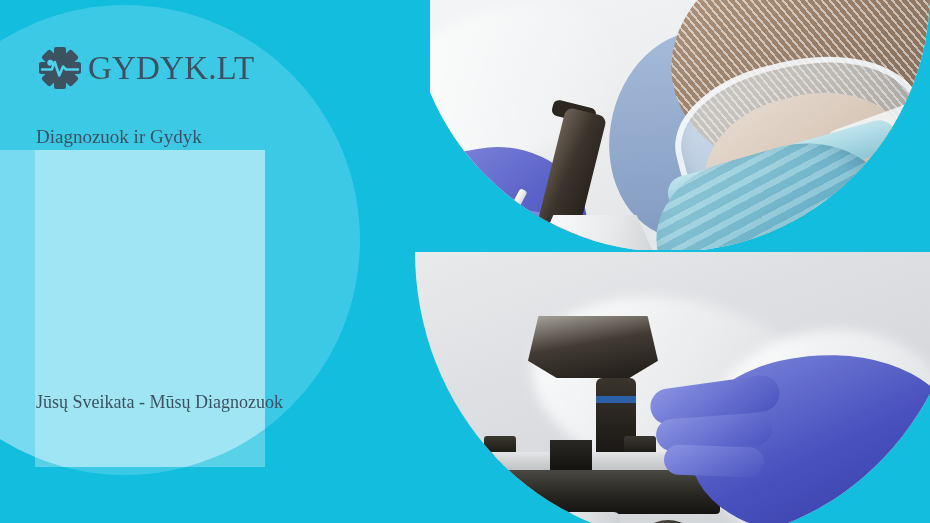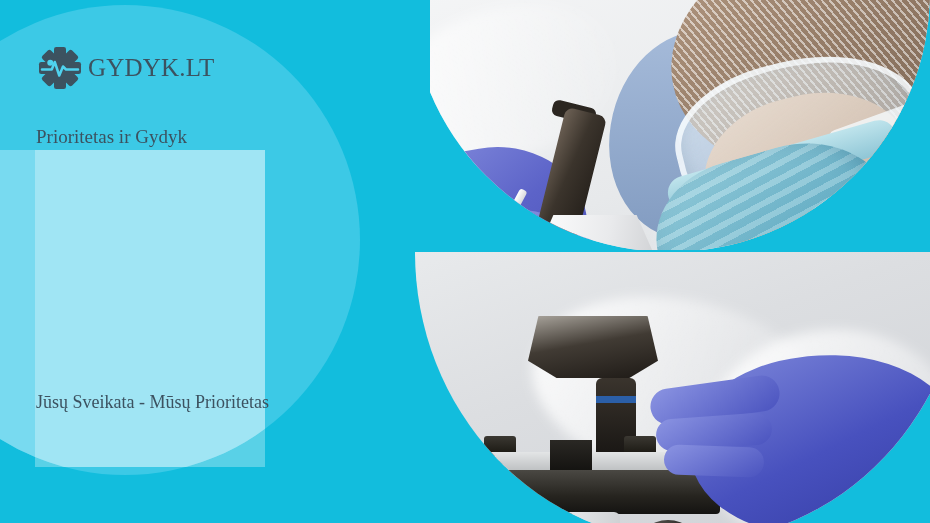"GYDYK.LT" .logo-text { font-size: 25px -> 33px }
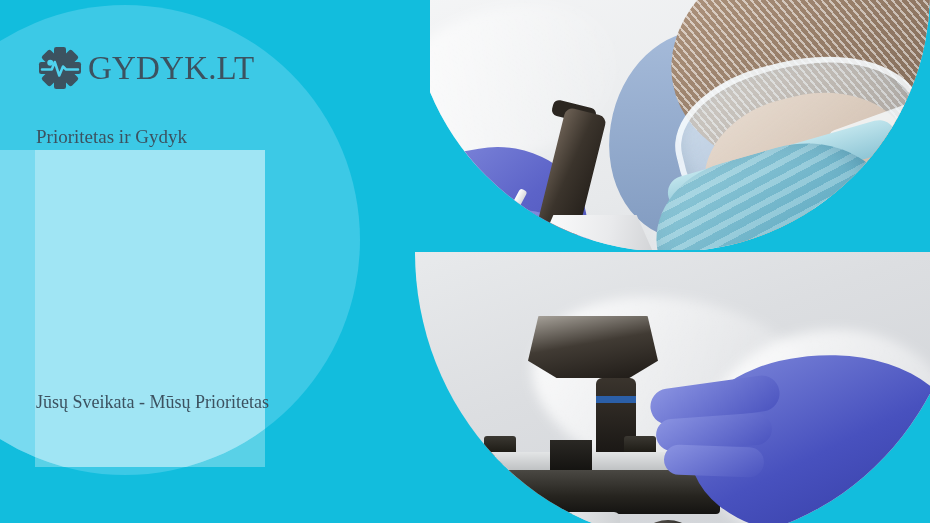"Prioritetas ir Gydyk" div.kicker { text: Prioritetas -> Diagnozuok }
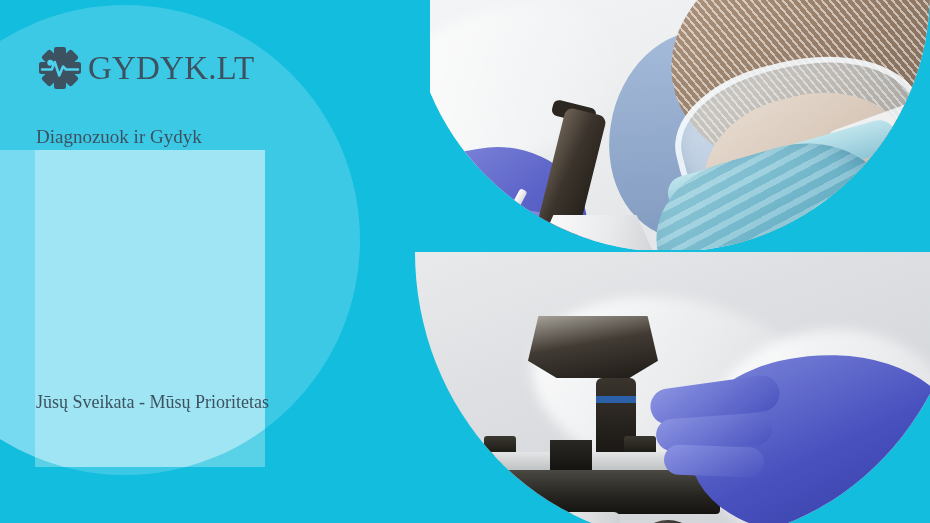"Jūsų Sveikata - Mūsų Prioritetas" div.tagline { text: Prioritetas -> Diagnozuok }
